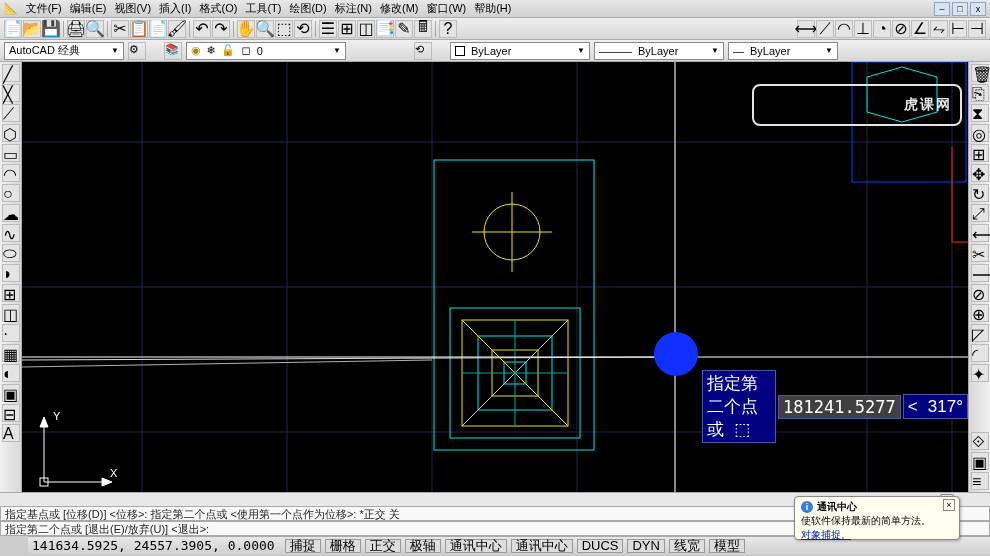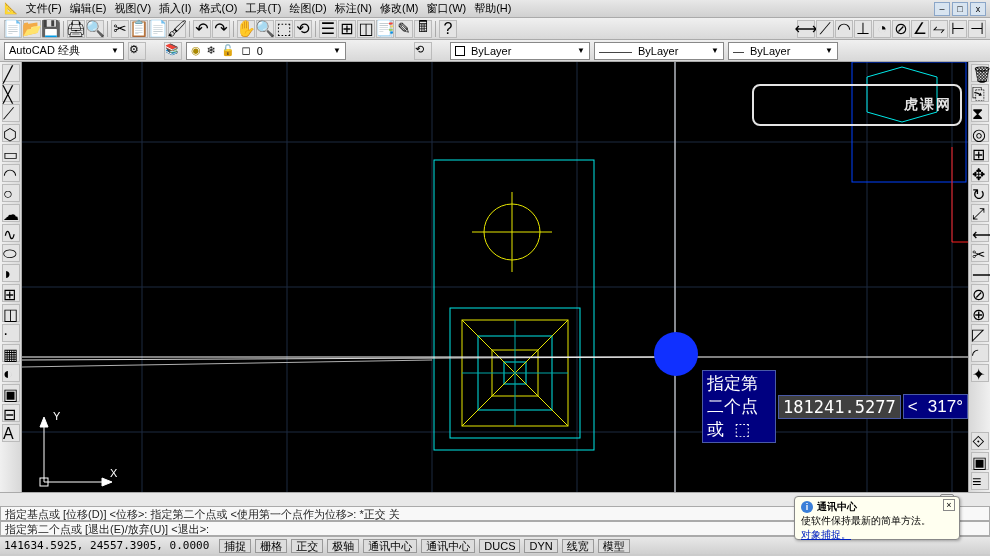"141634.5925, 24557.3905, 0.0000" .statusbar { font-size: 11px -> 13px; margin-left: none -> 28px }
